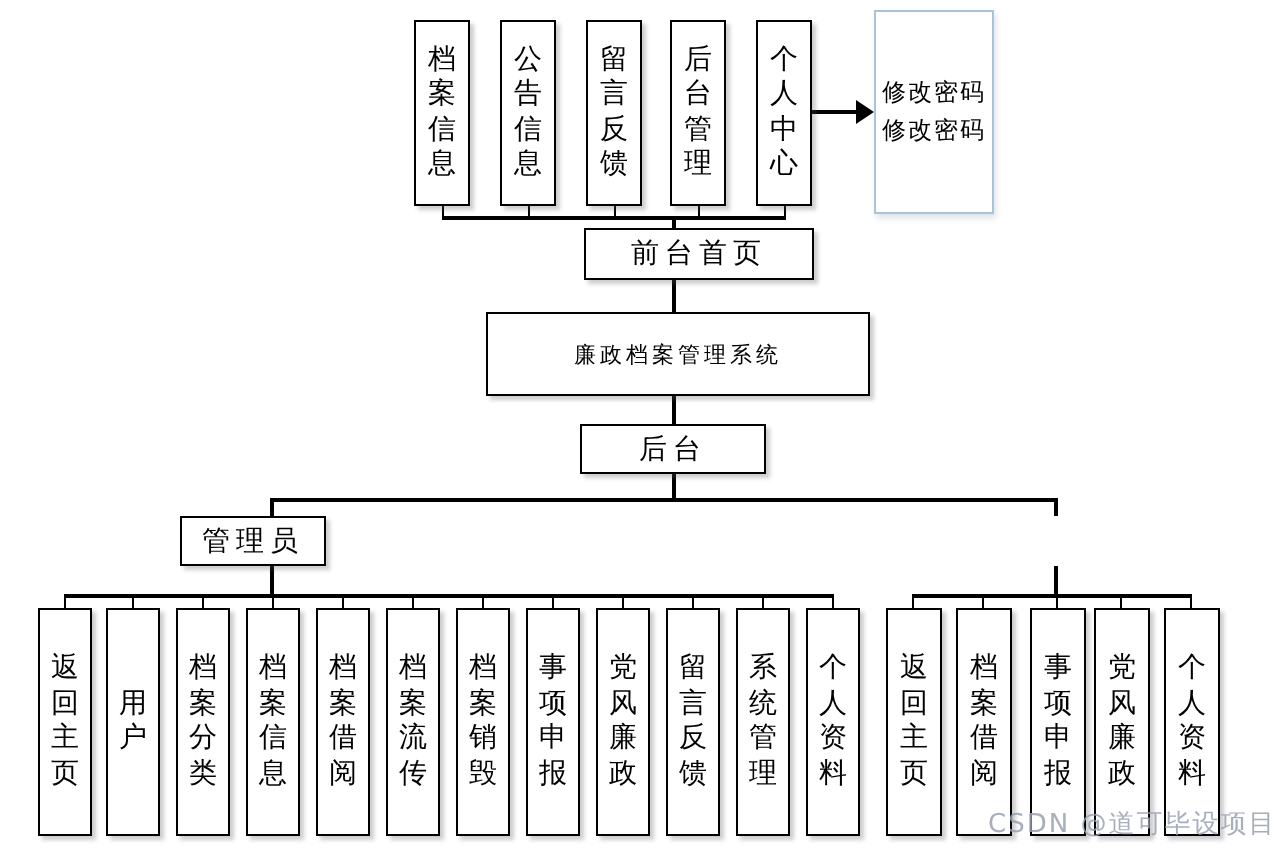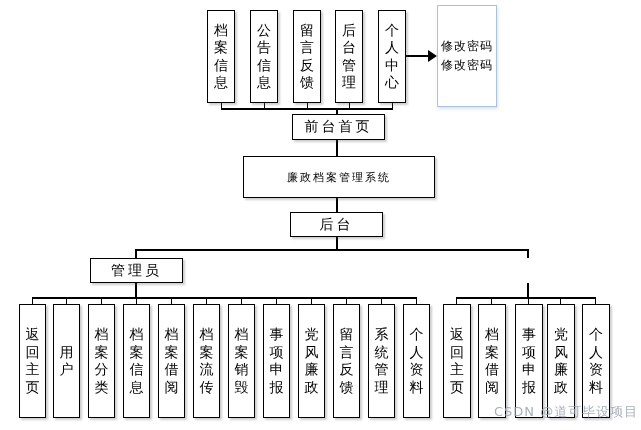"前台首页" div.box { width: 93px -> 115px }
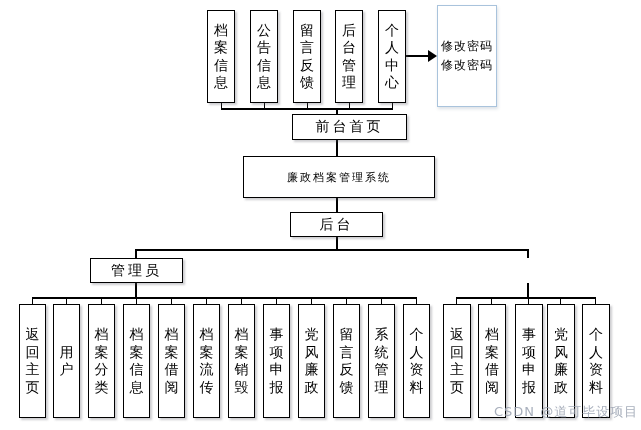"管理员" div.box { width: 93px -> 73px }
